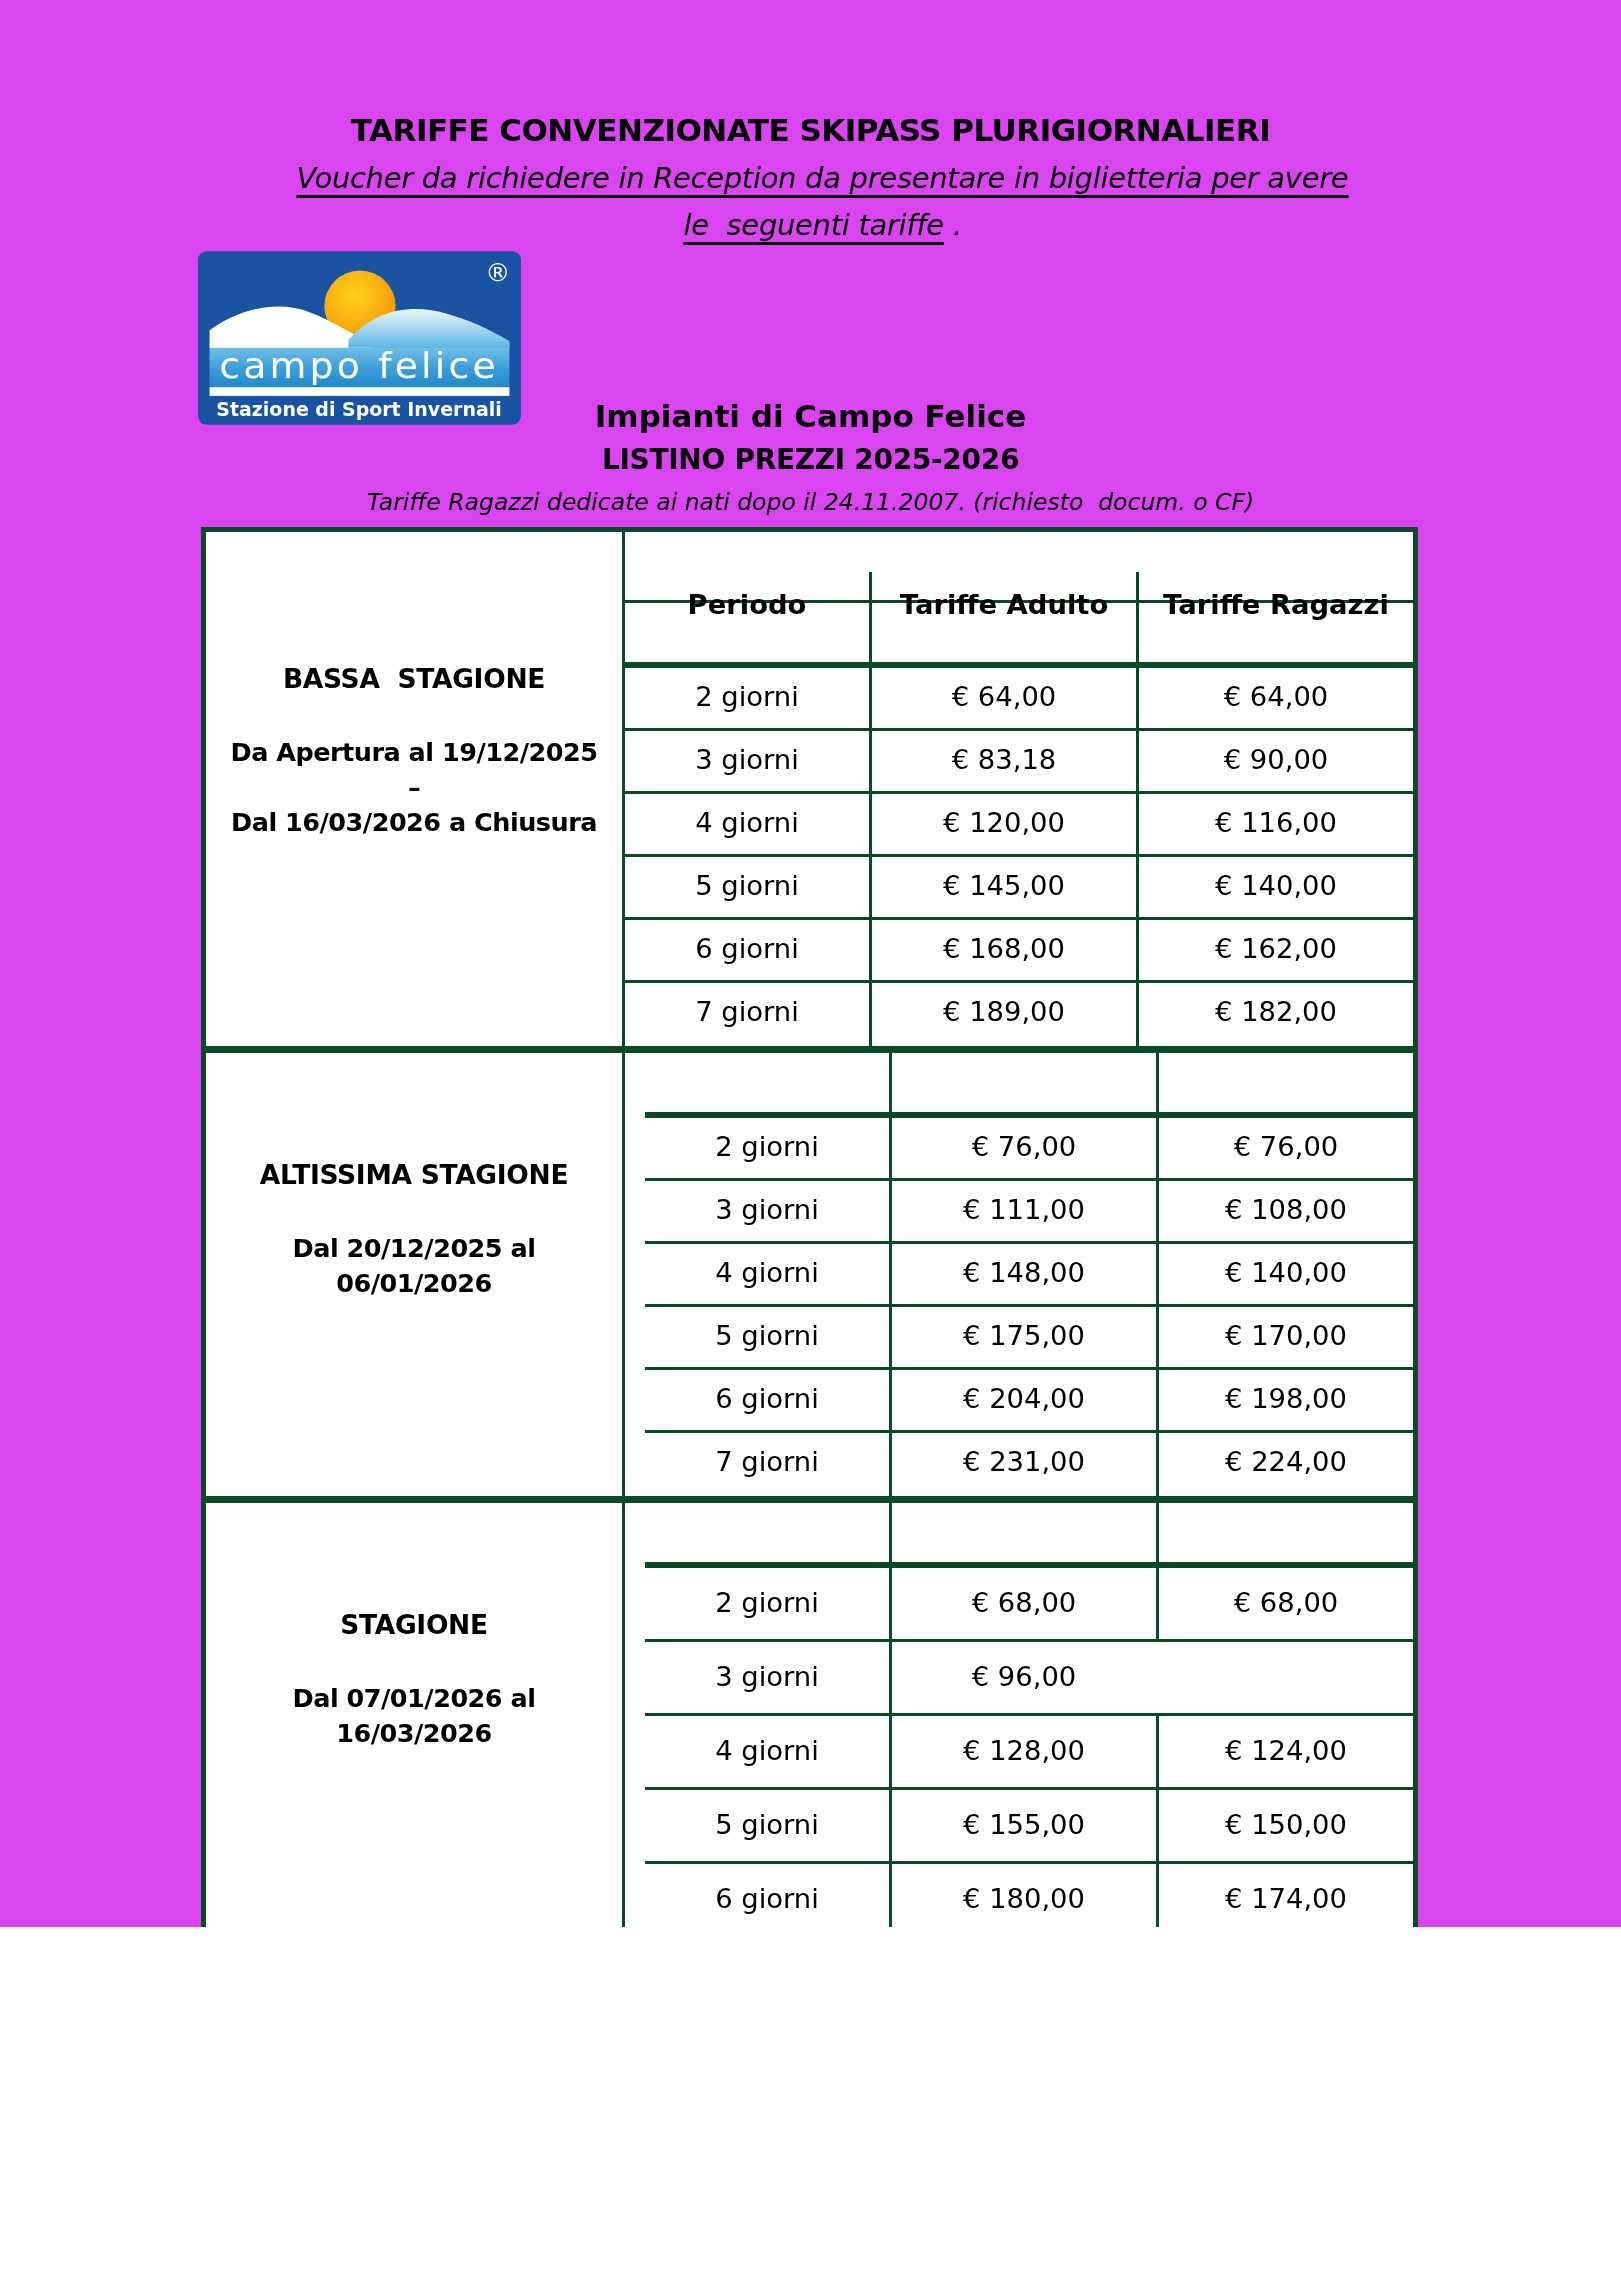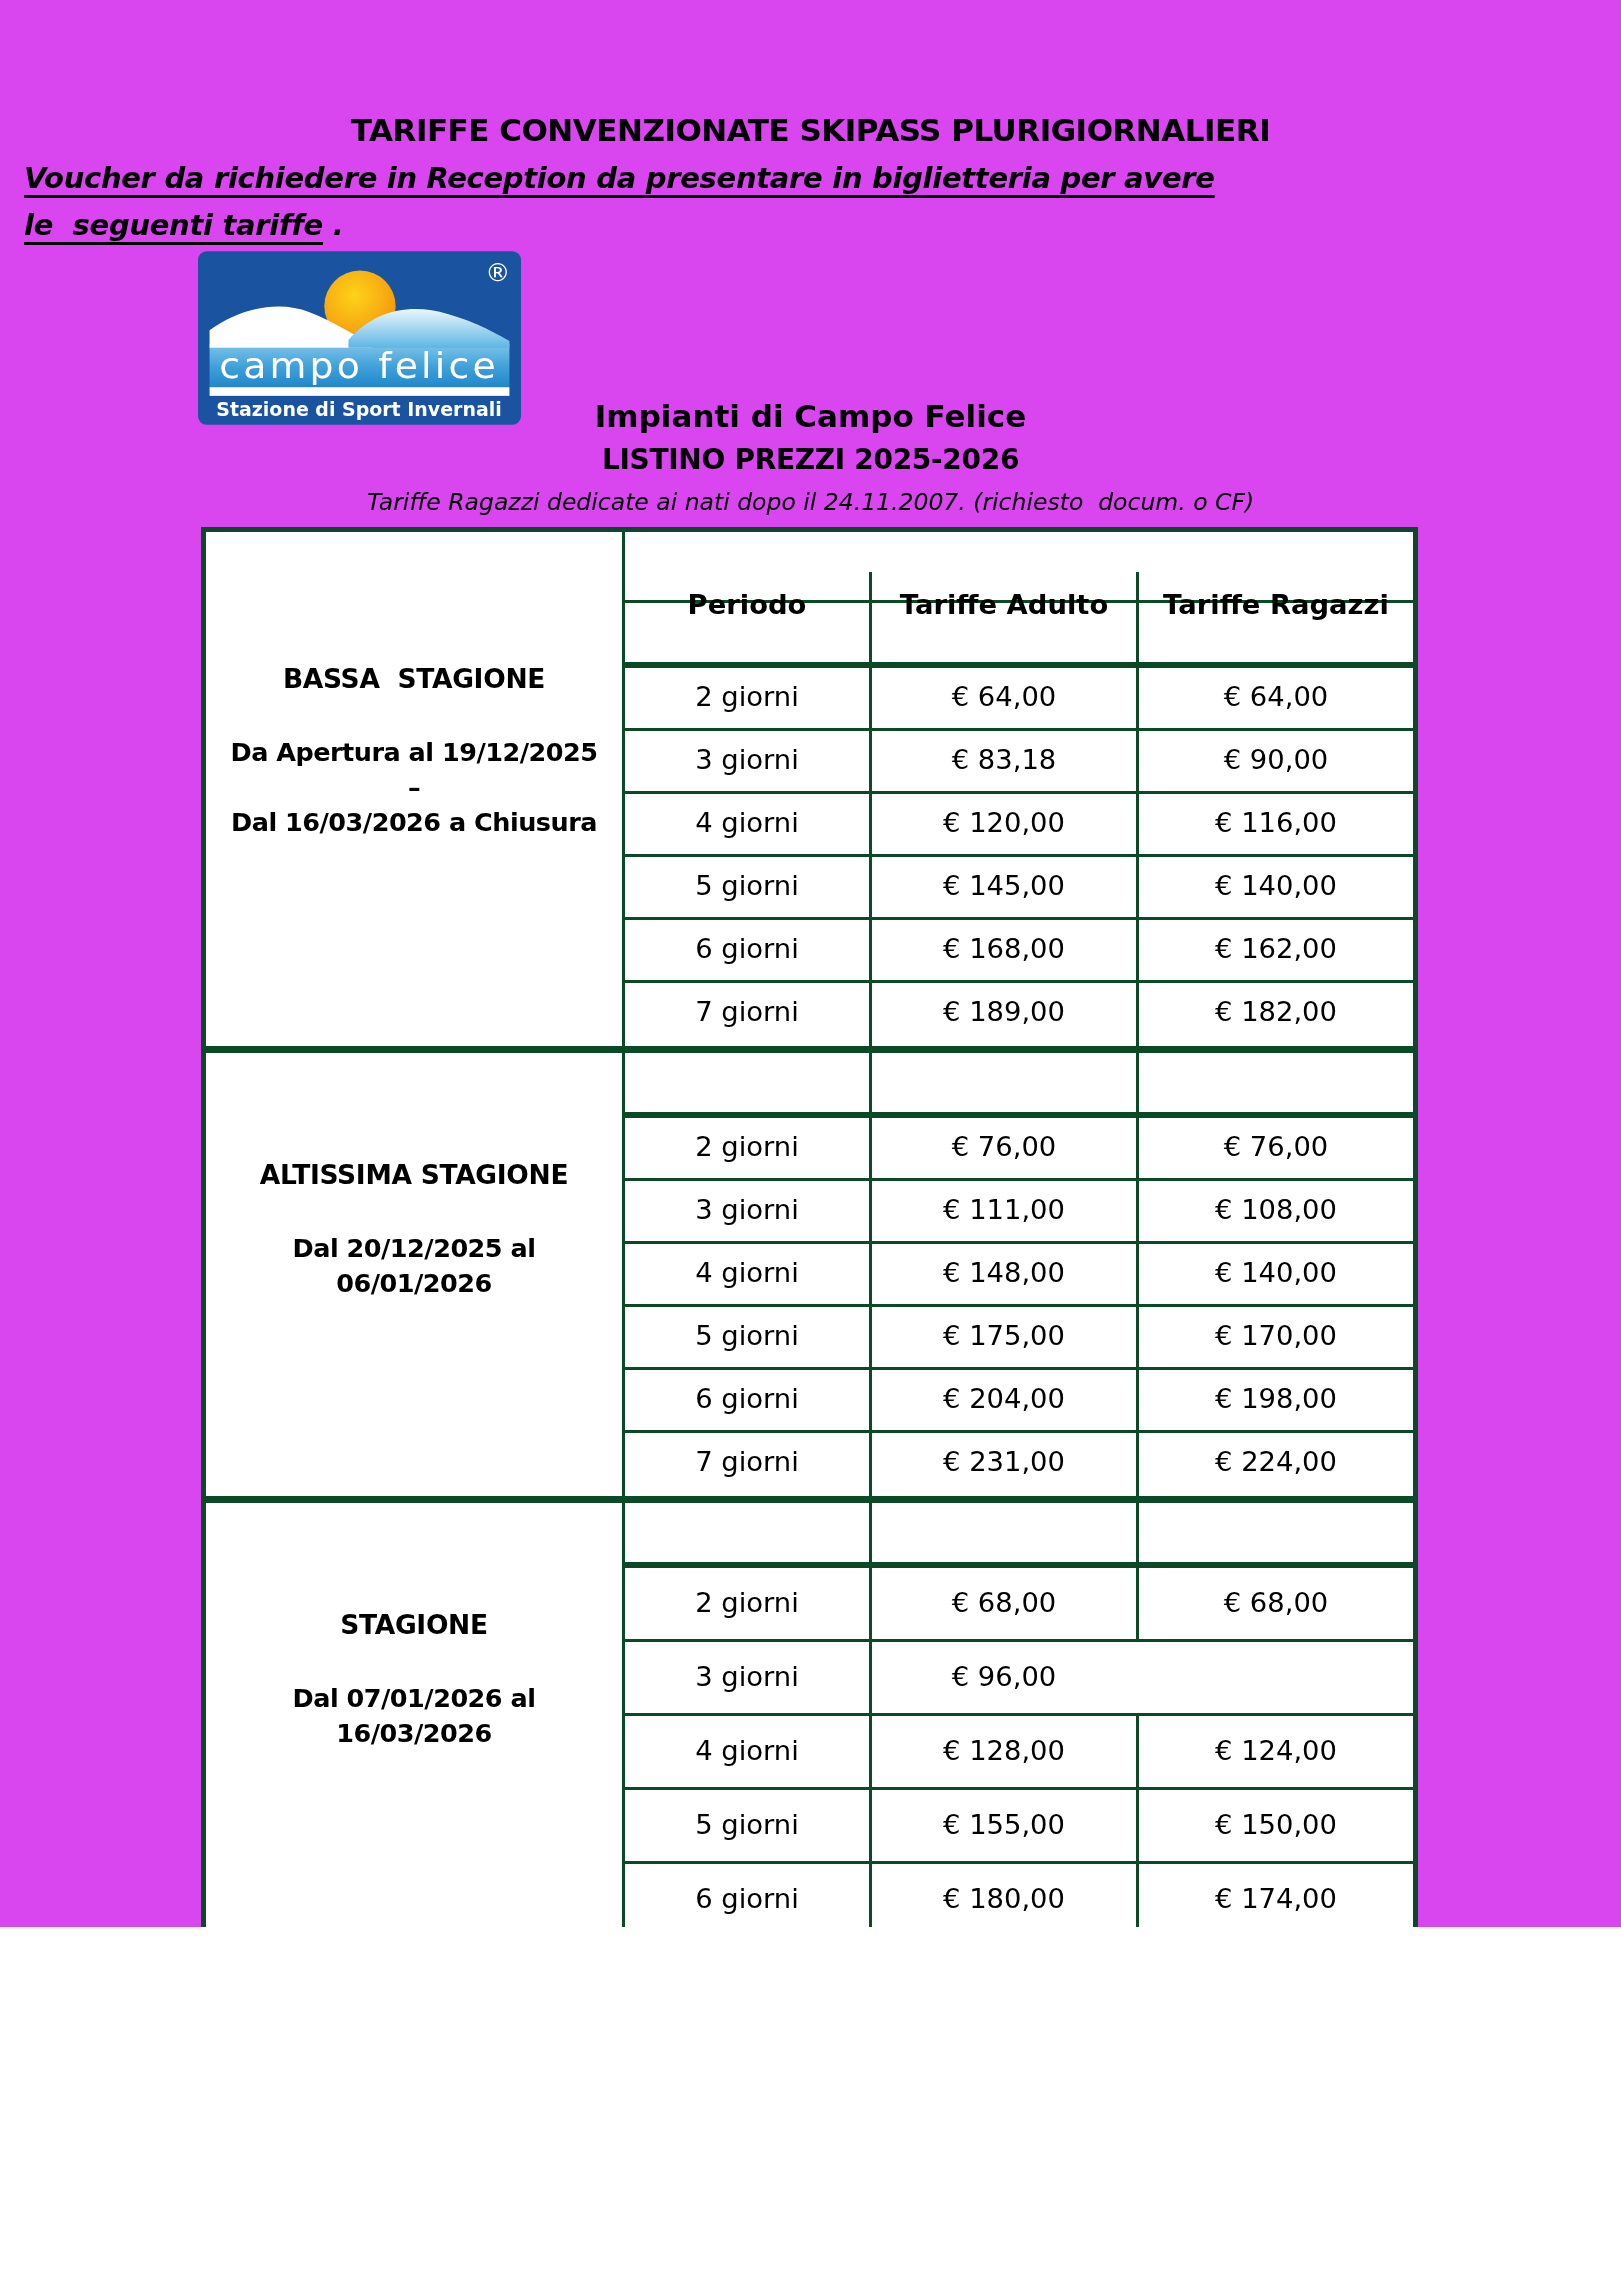"Voucher da richiedere in Reception" .doc-subtitle { font-weight: bold -> normal; text-align: none -> center }
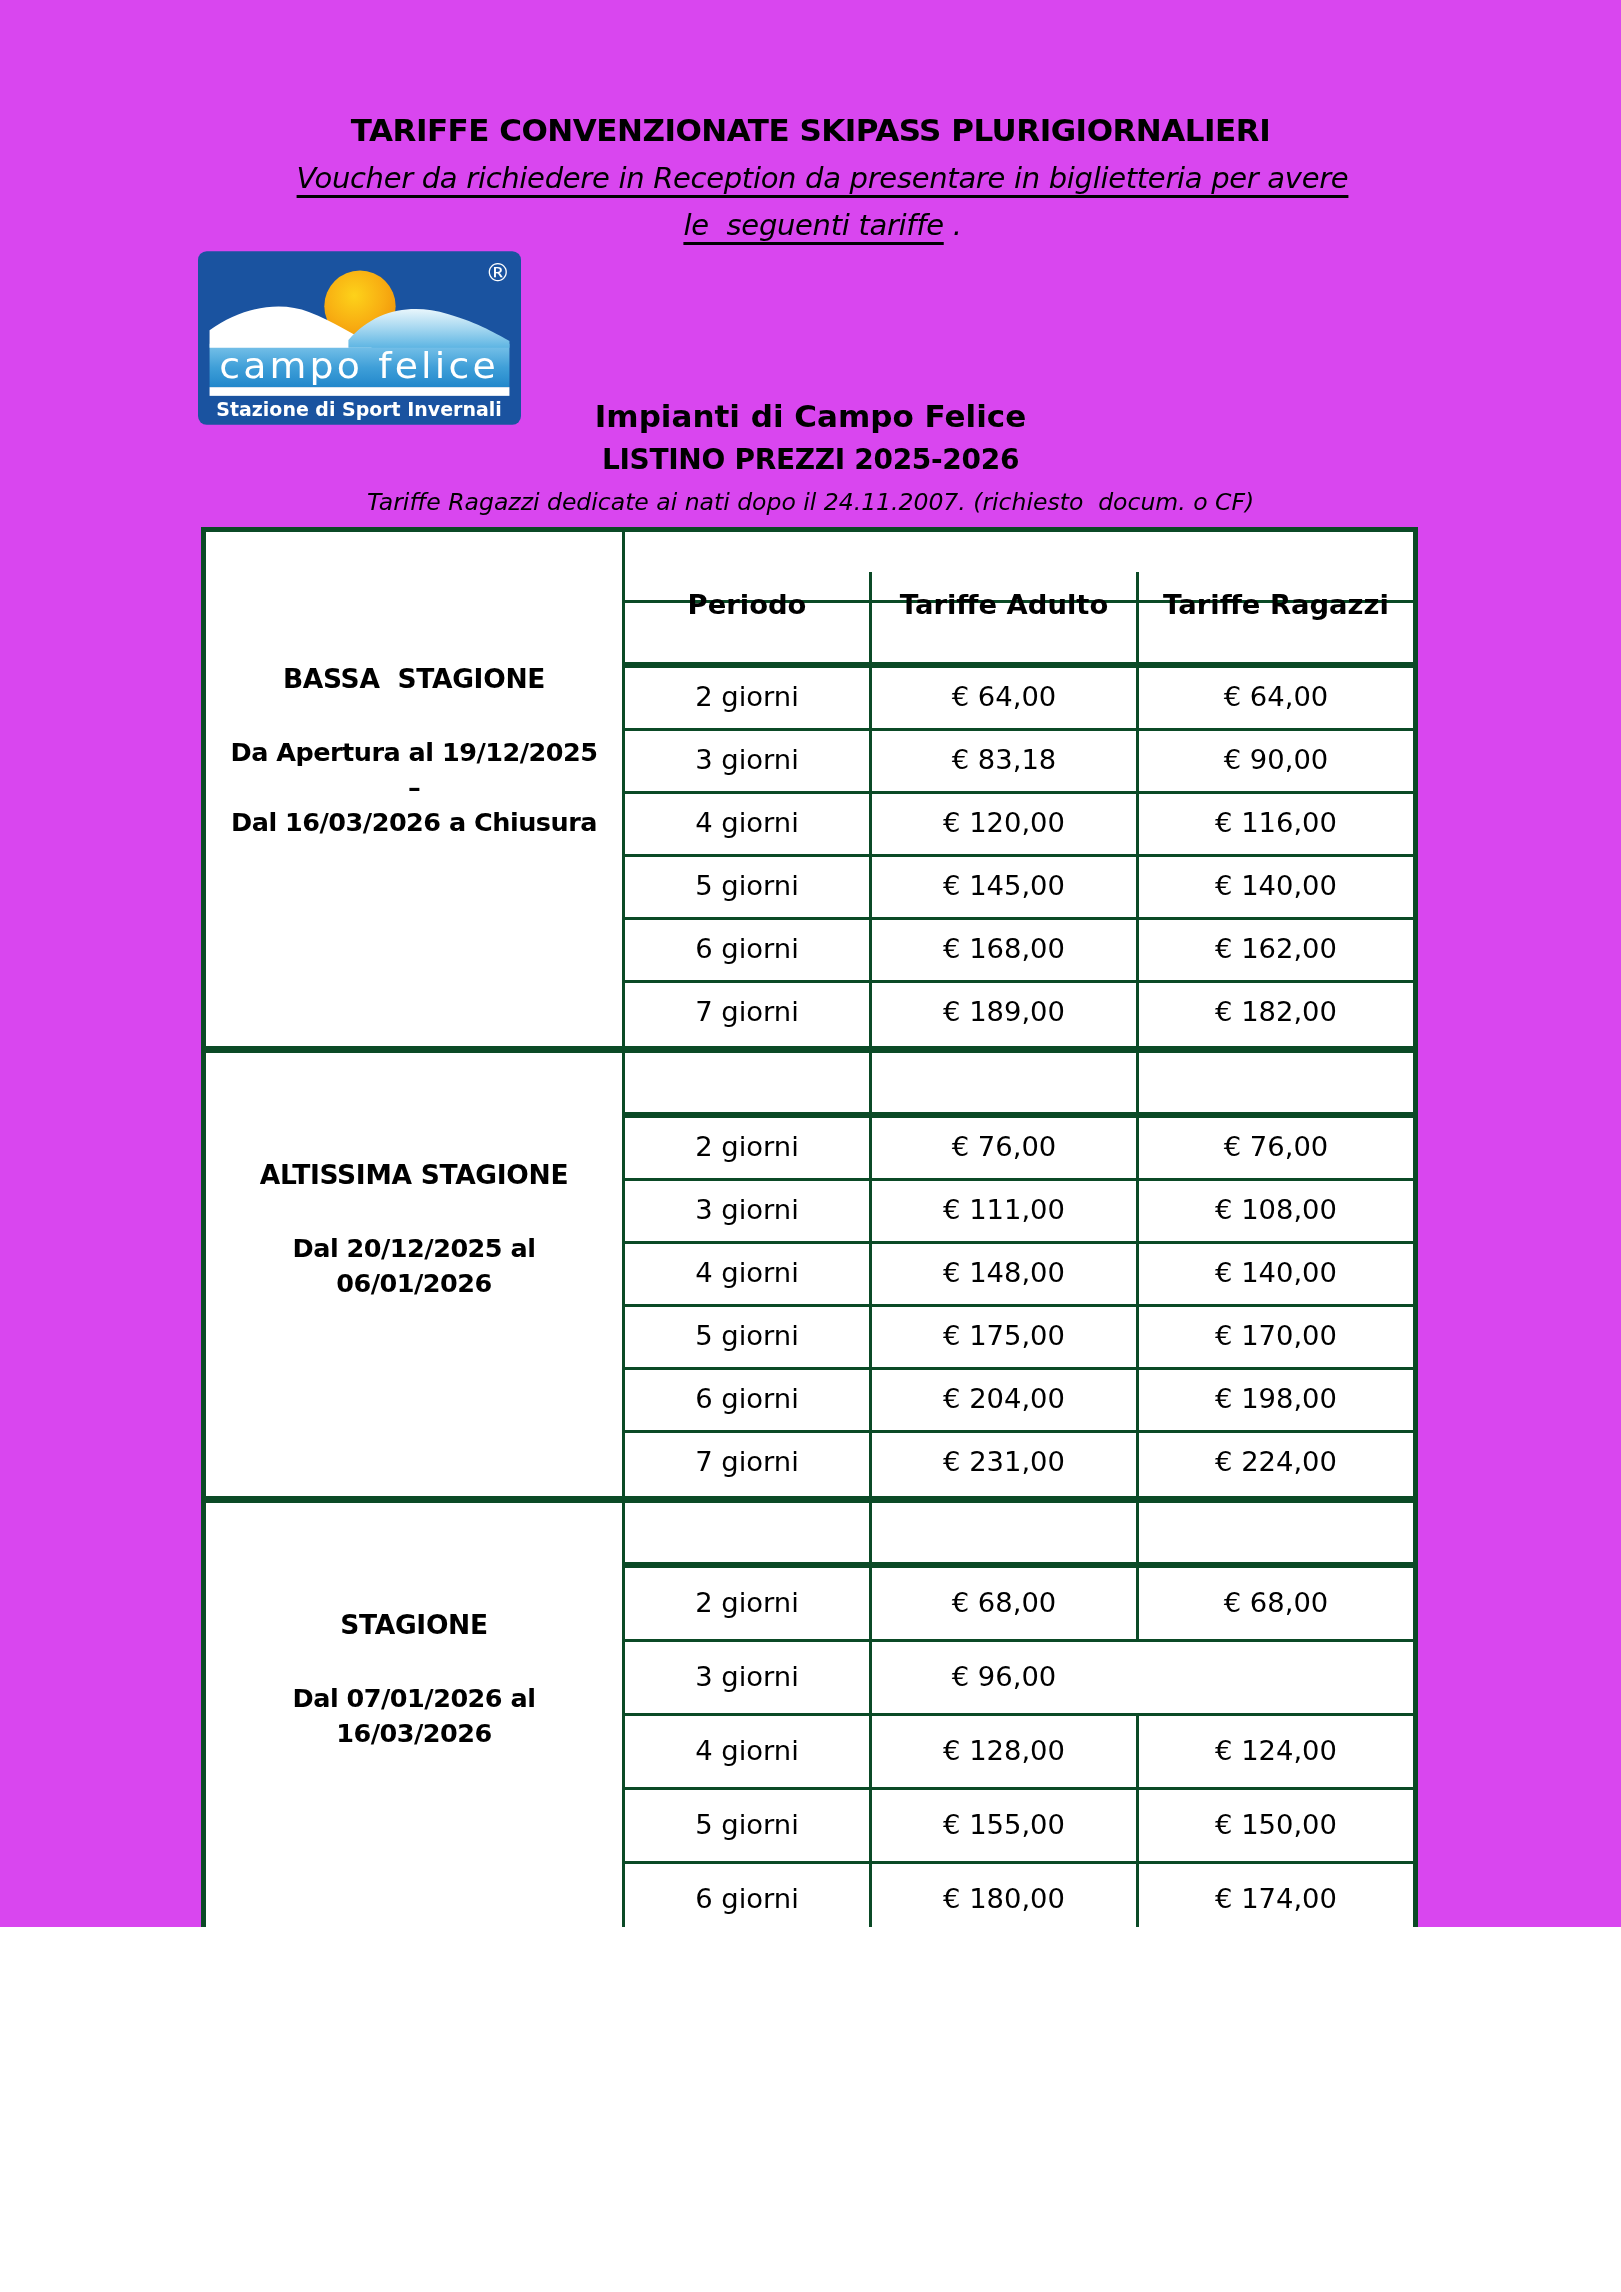"ALTISSIMA STAGIONE" .section-divider { gap: none -> 20px }
